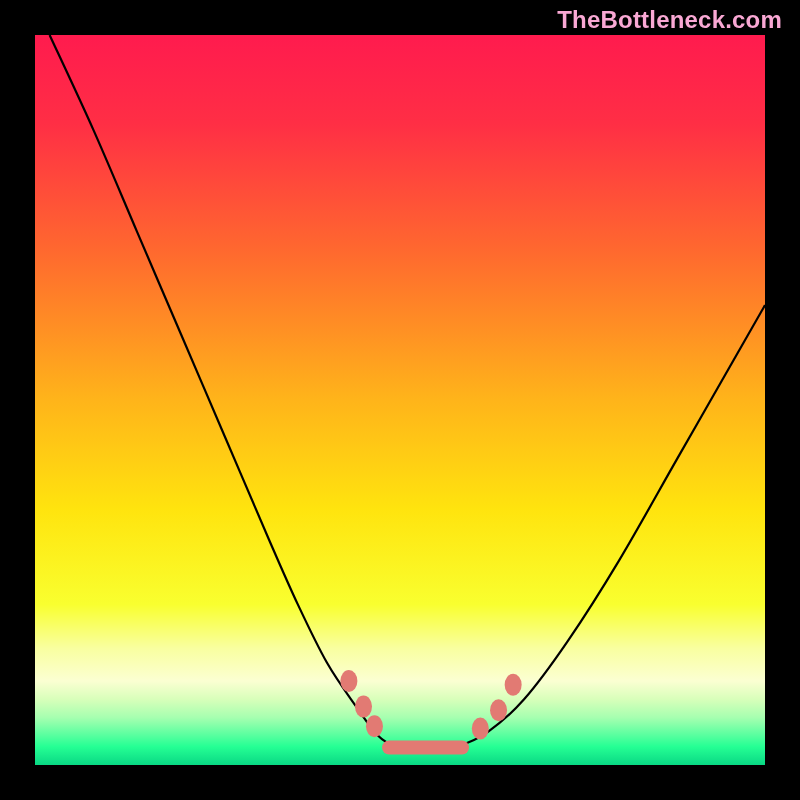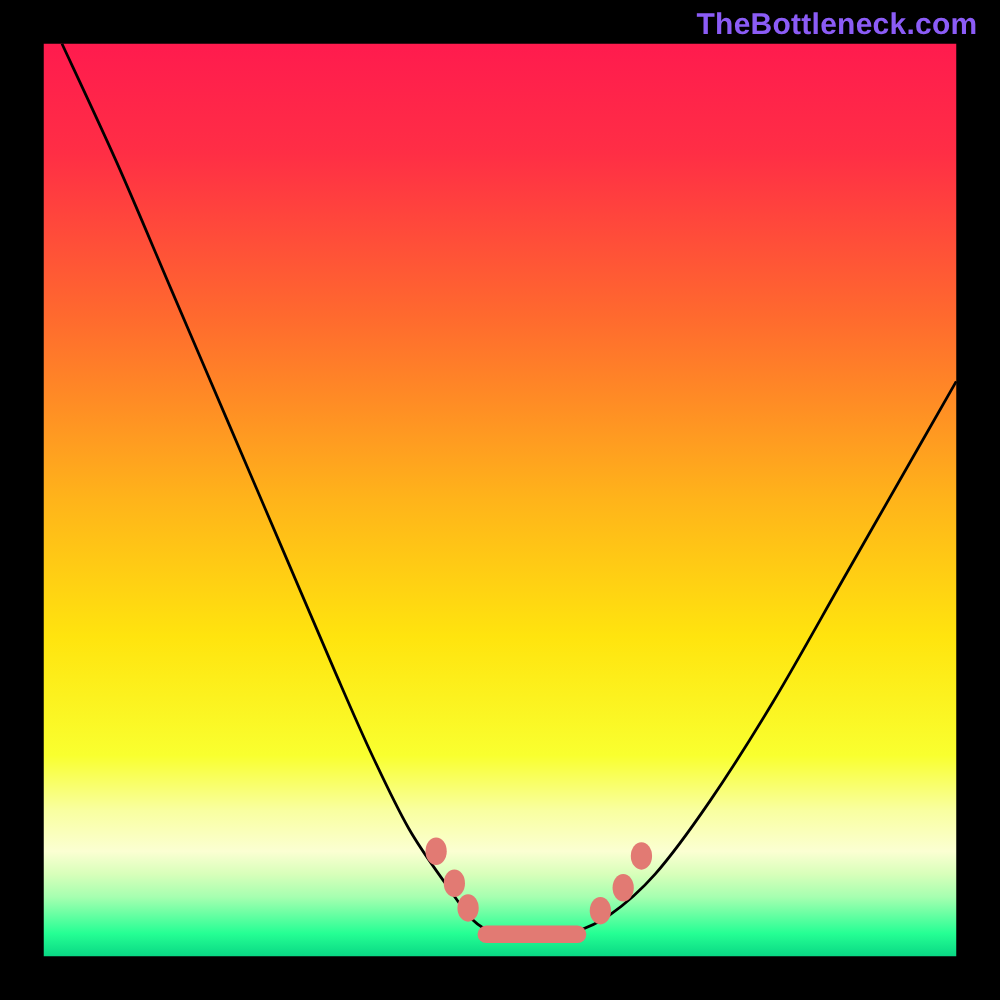"TheBottleneck.com" .watermark { color: #8b5cf6 -> #f9a8d4 }
